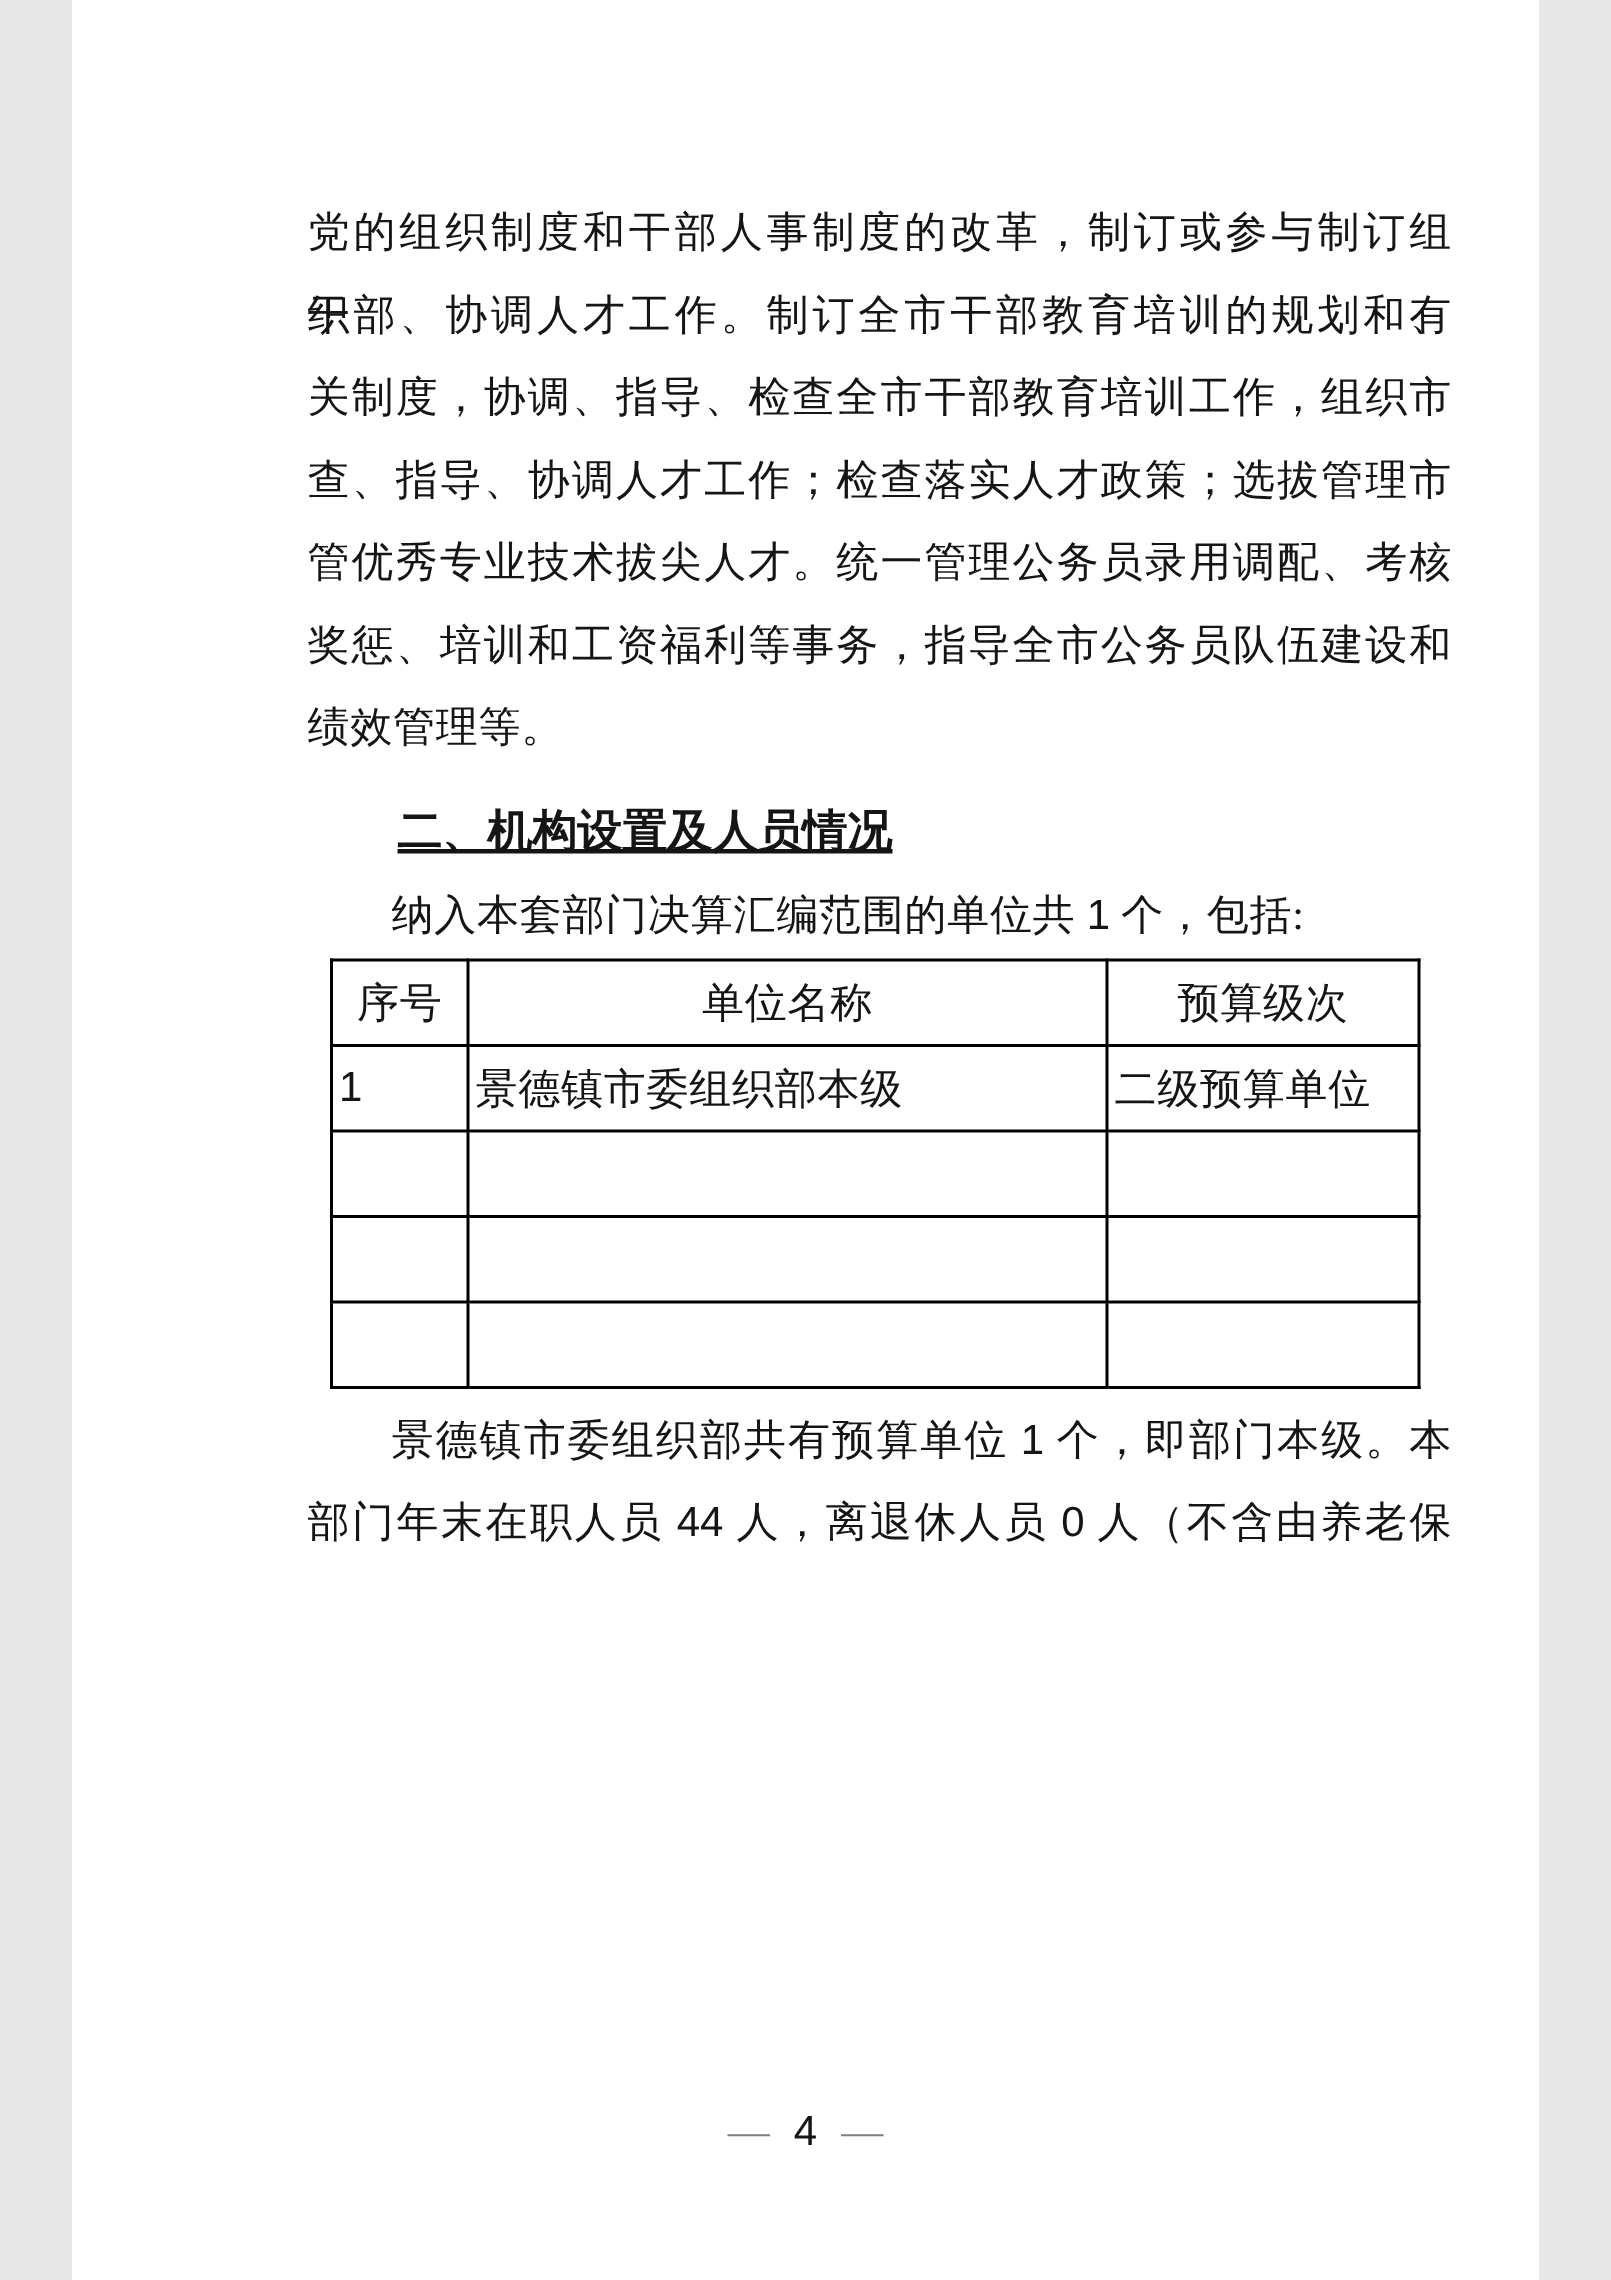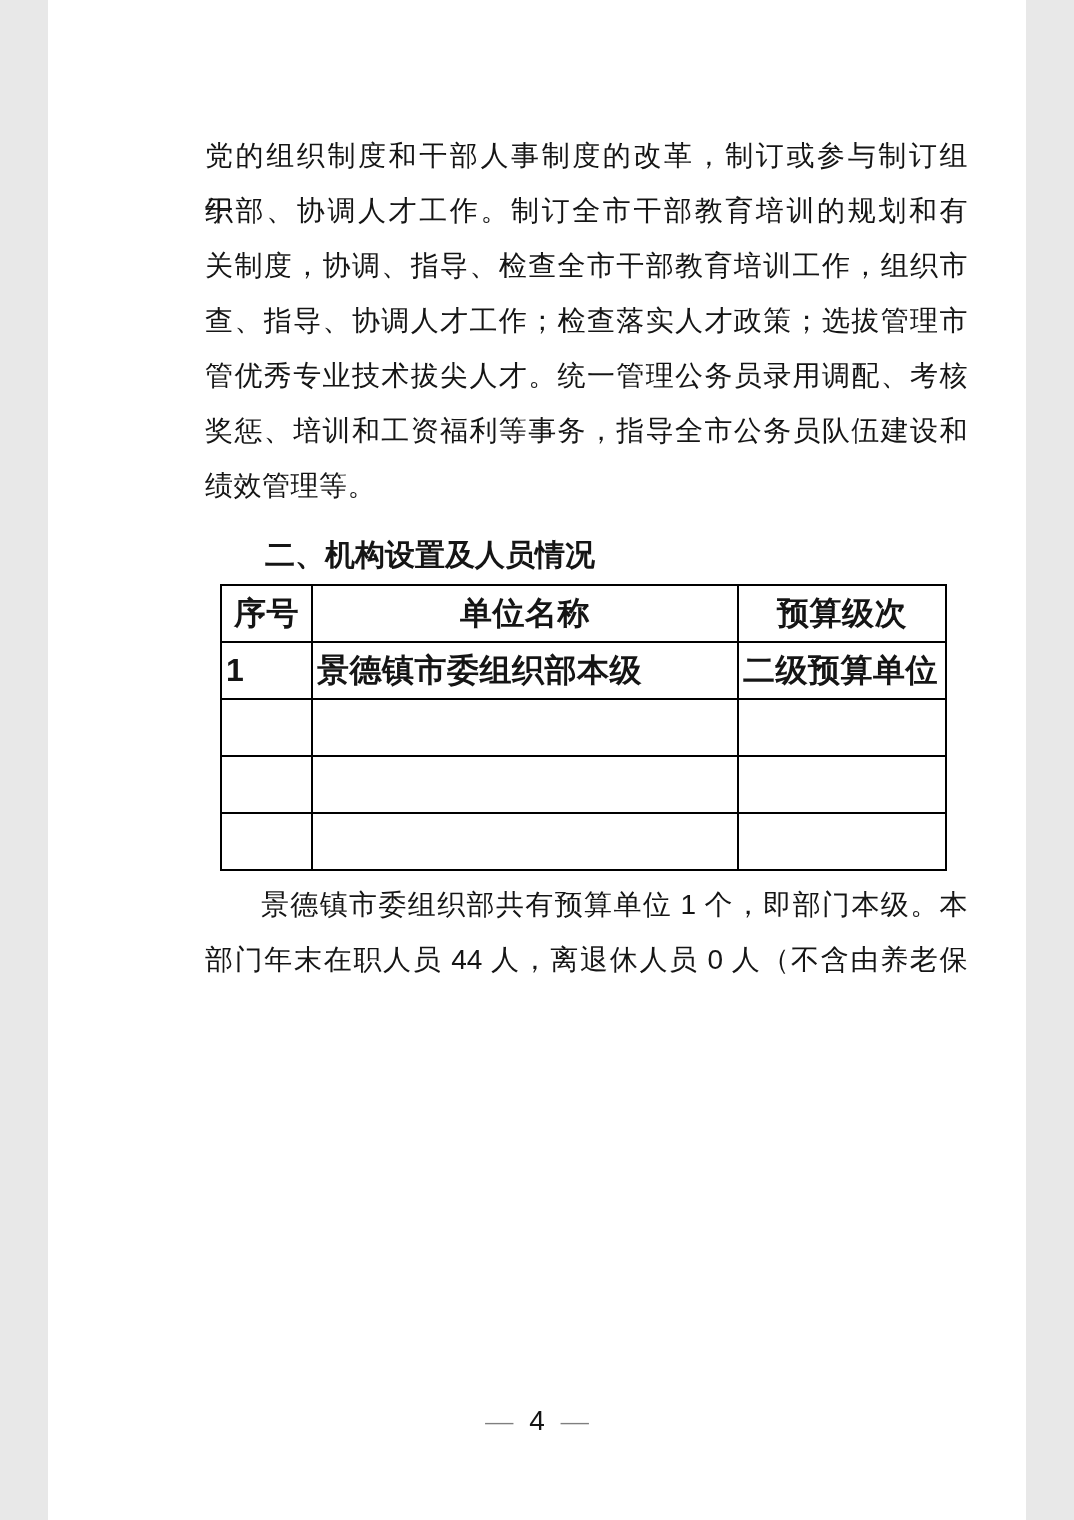"二、机构设置及人员情况" .heading { text-decoration: none -> underline }
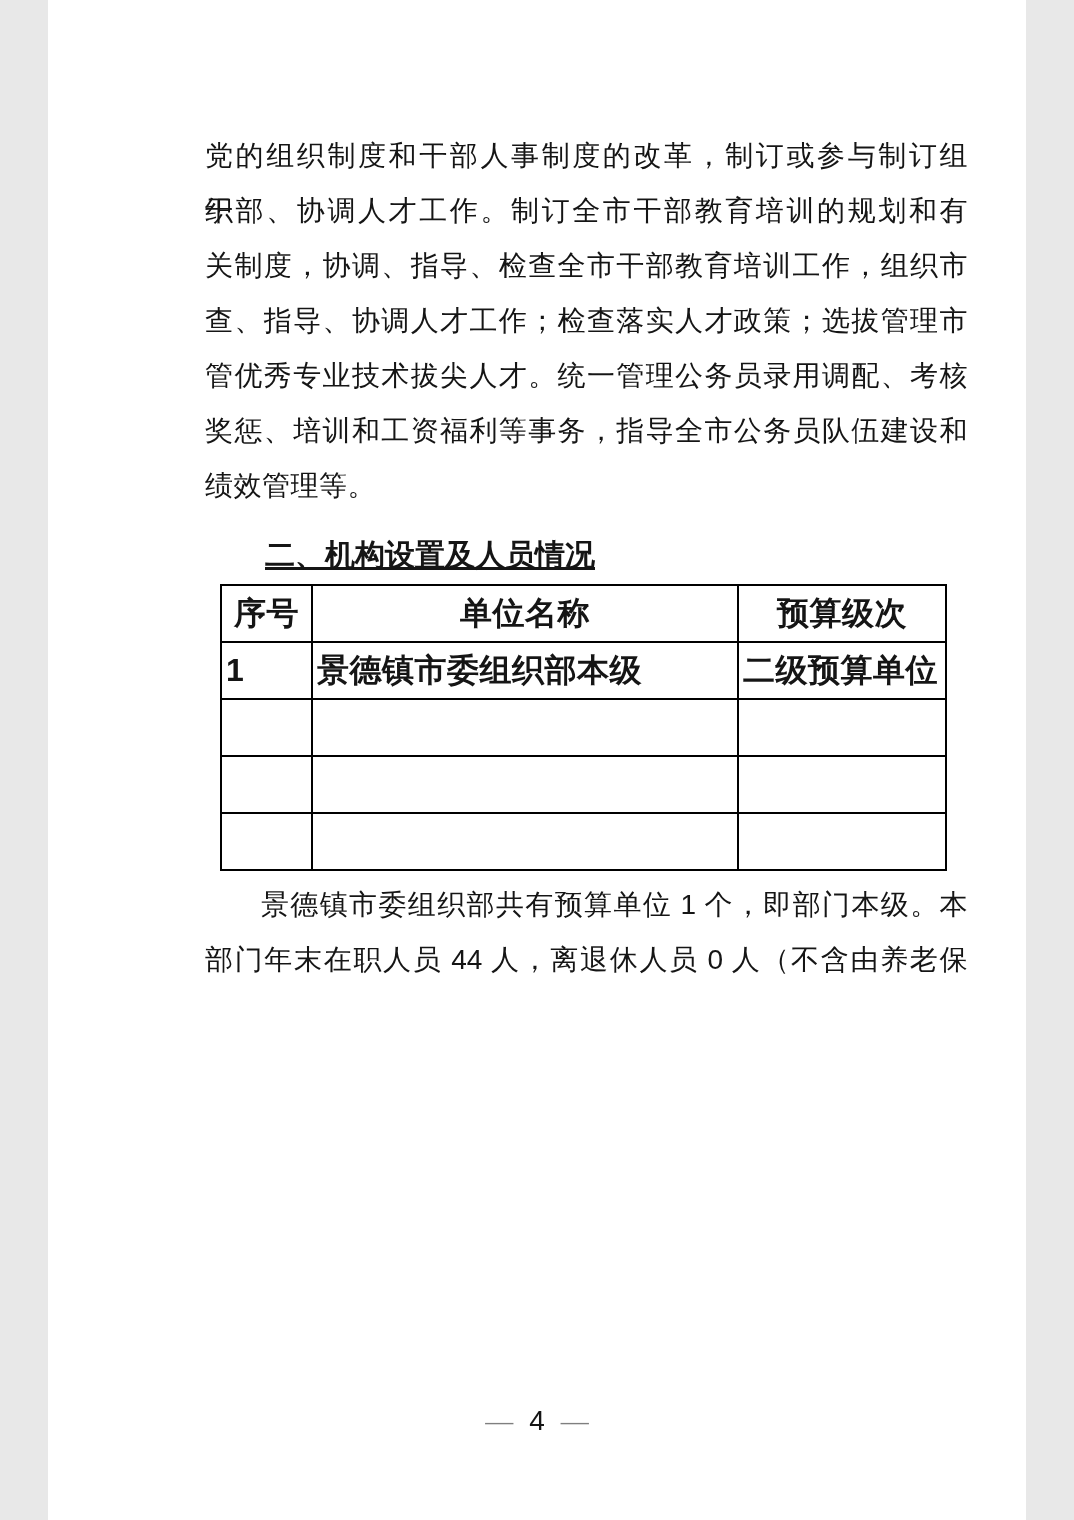"纳入本套部门决算汇编范围的单位共 1 个，包括:" div.line { html: none -> <div>纳入本套部门决算汇编范围的单位共 <span>1</span> 个，包括:</div> }
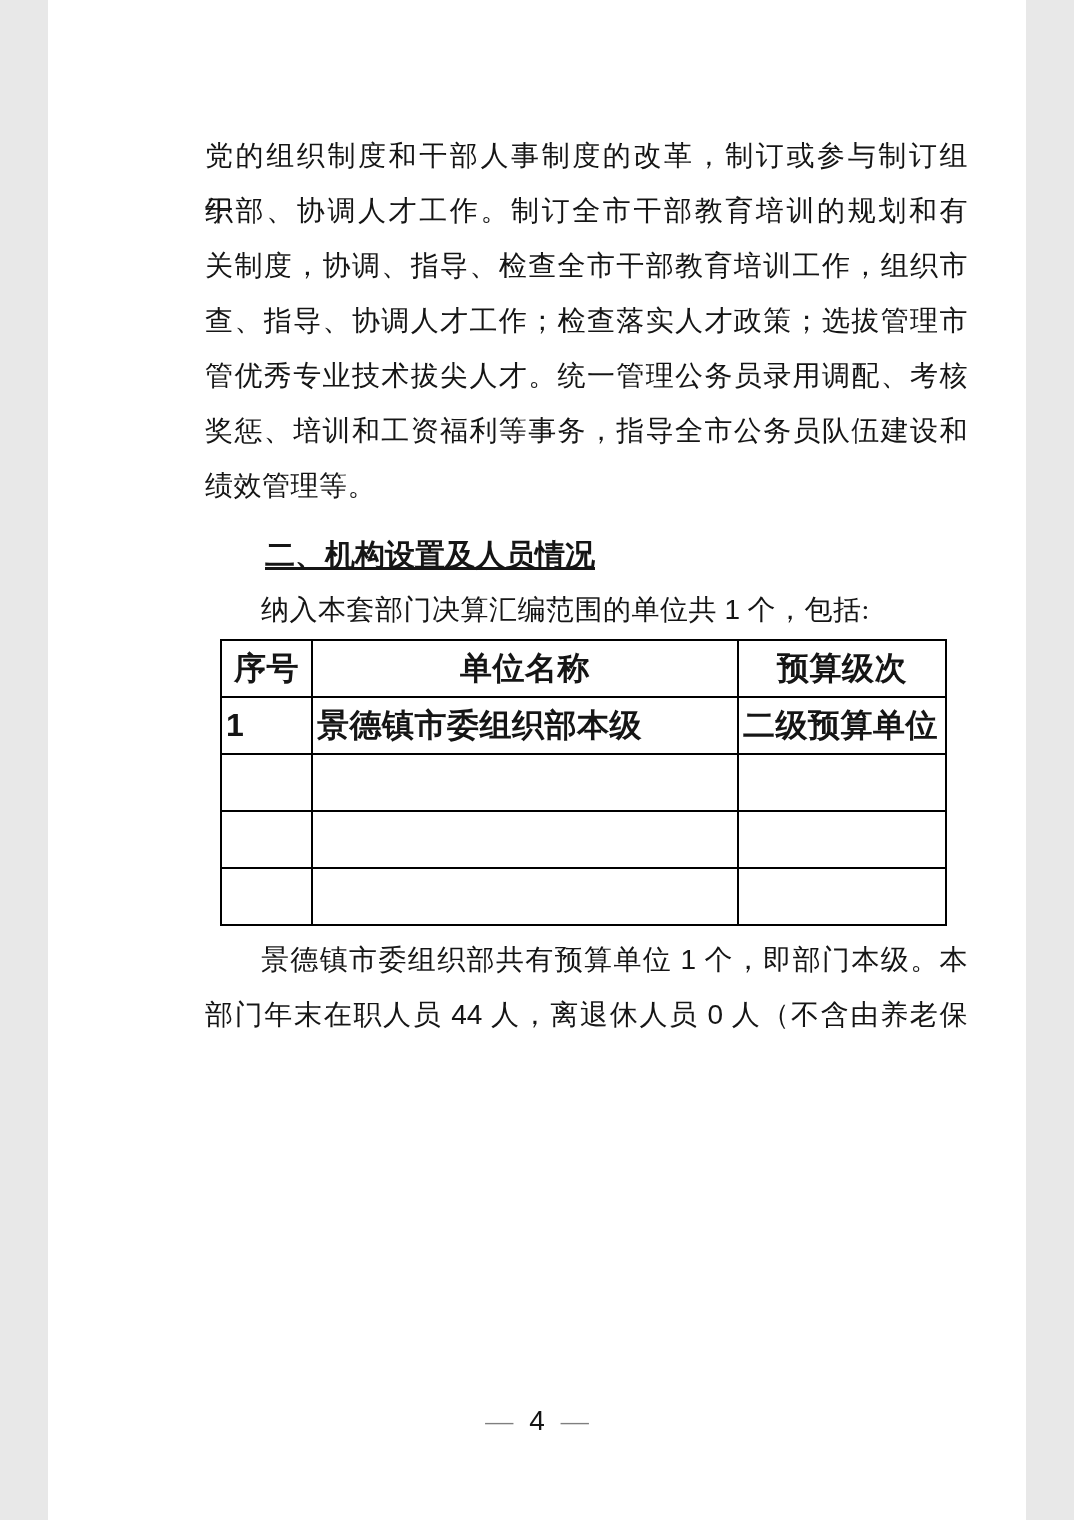"序号" table.org-table th, table.org-table td { font-size: 32px -> 28px; font-weight: bold -> normal }
